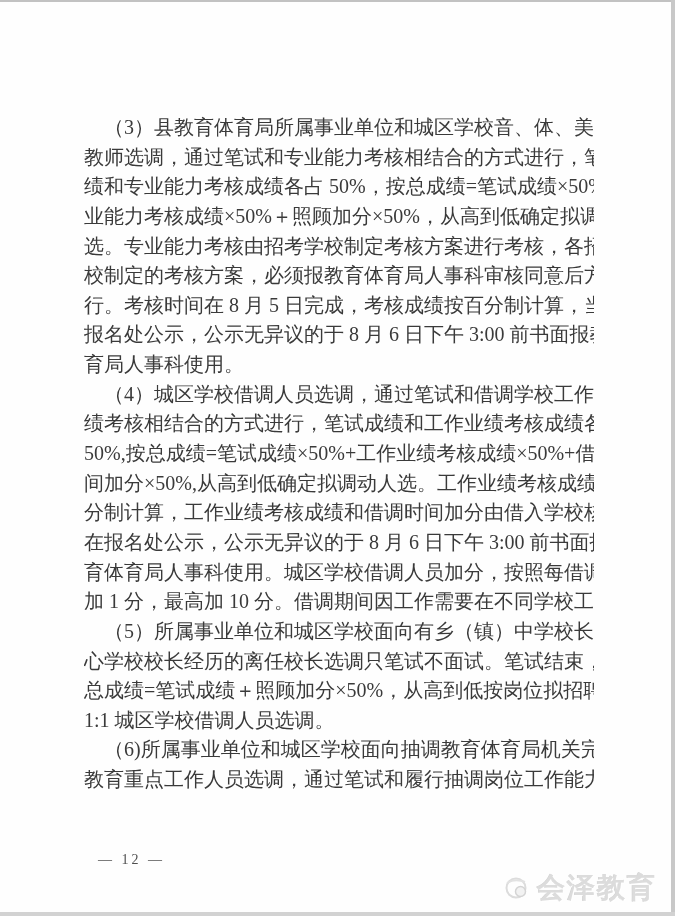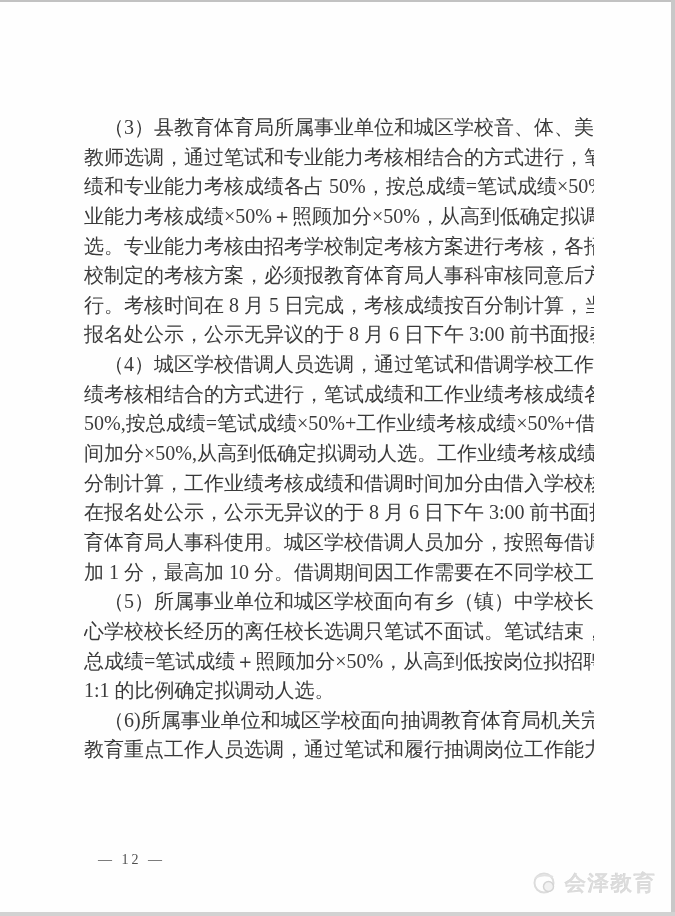"育局人事科使用。" div.line { html: none -> <div>育局人事科使用。</div> }
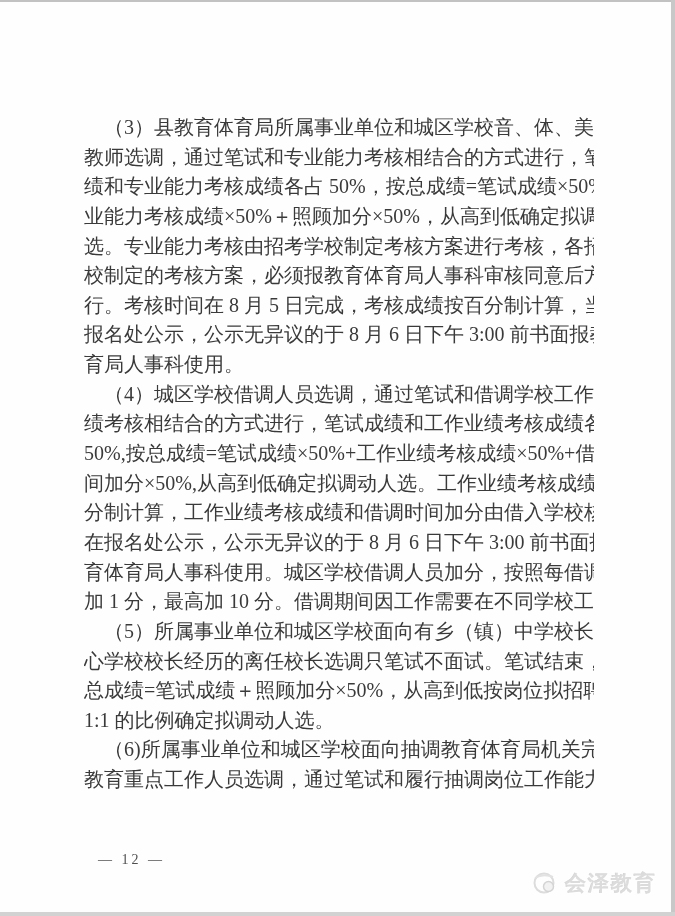"1:1 的比例确定拟调动人选。" div.line { text: 的比例确定拟调动人选 -> 城区学校借调人员选调 }
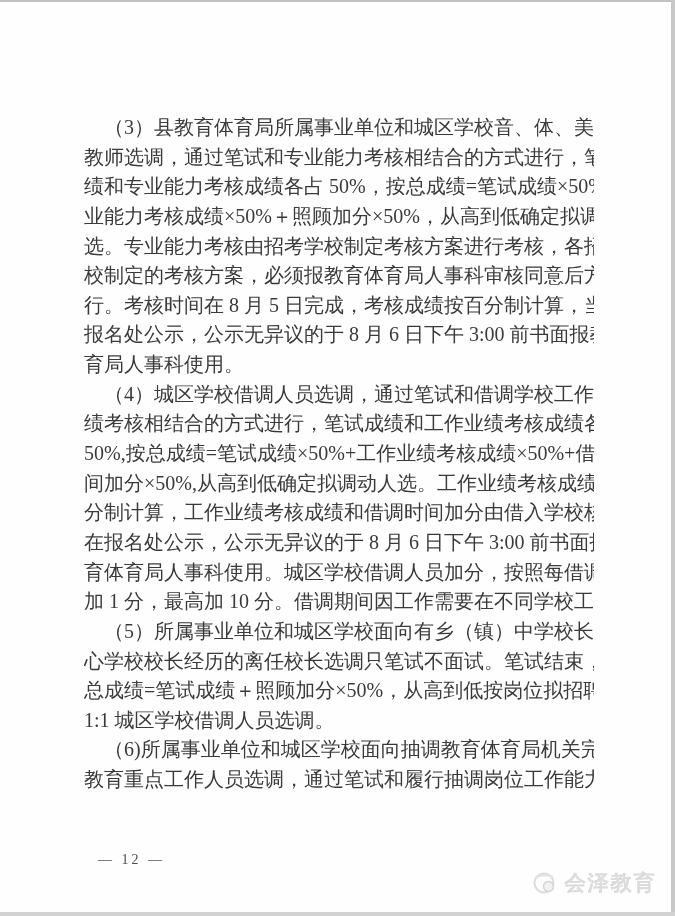"会泽教育" .watermark-text { font-size: 21px -> 28px }
